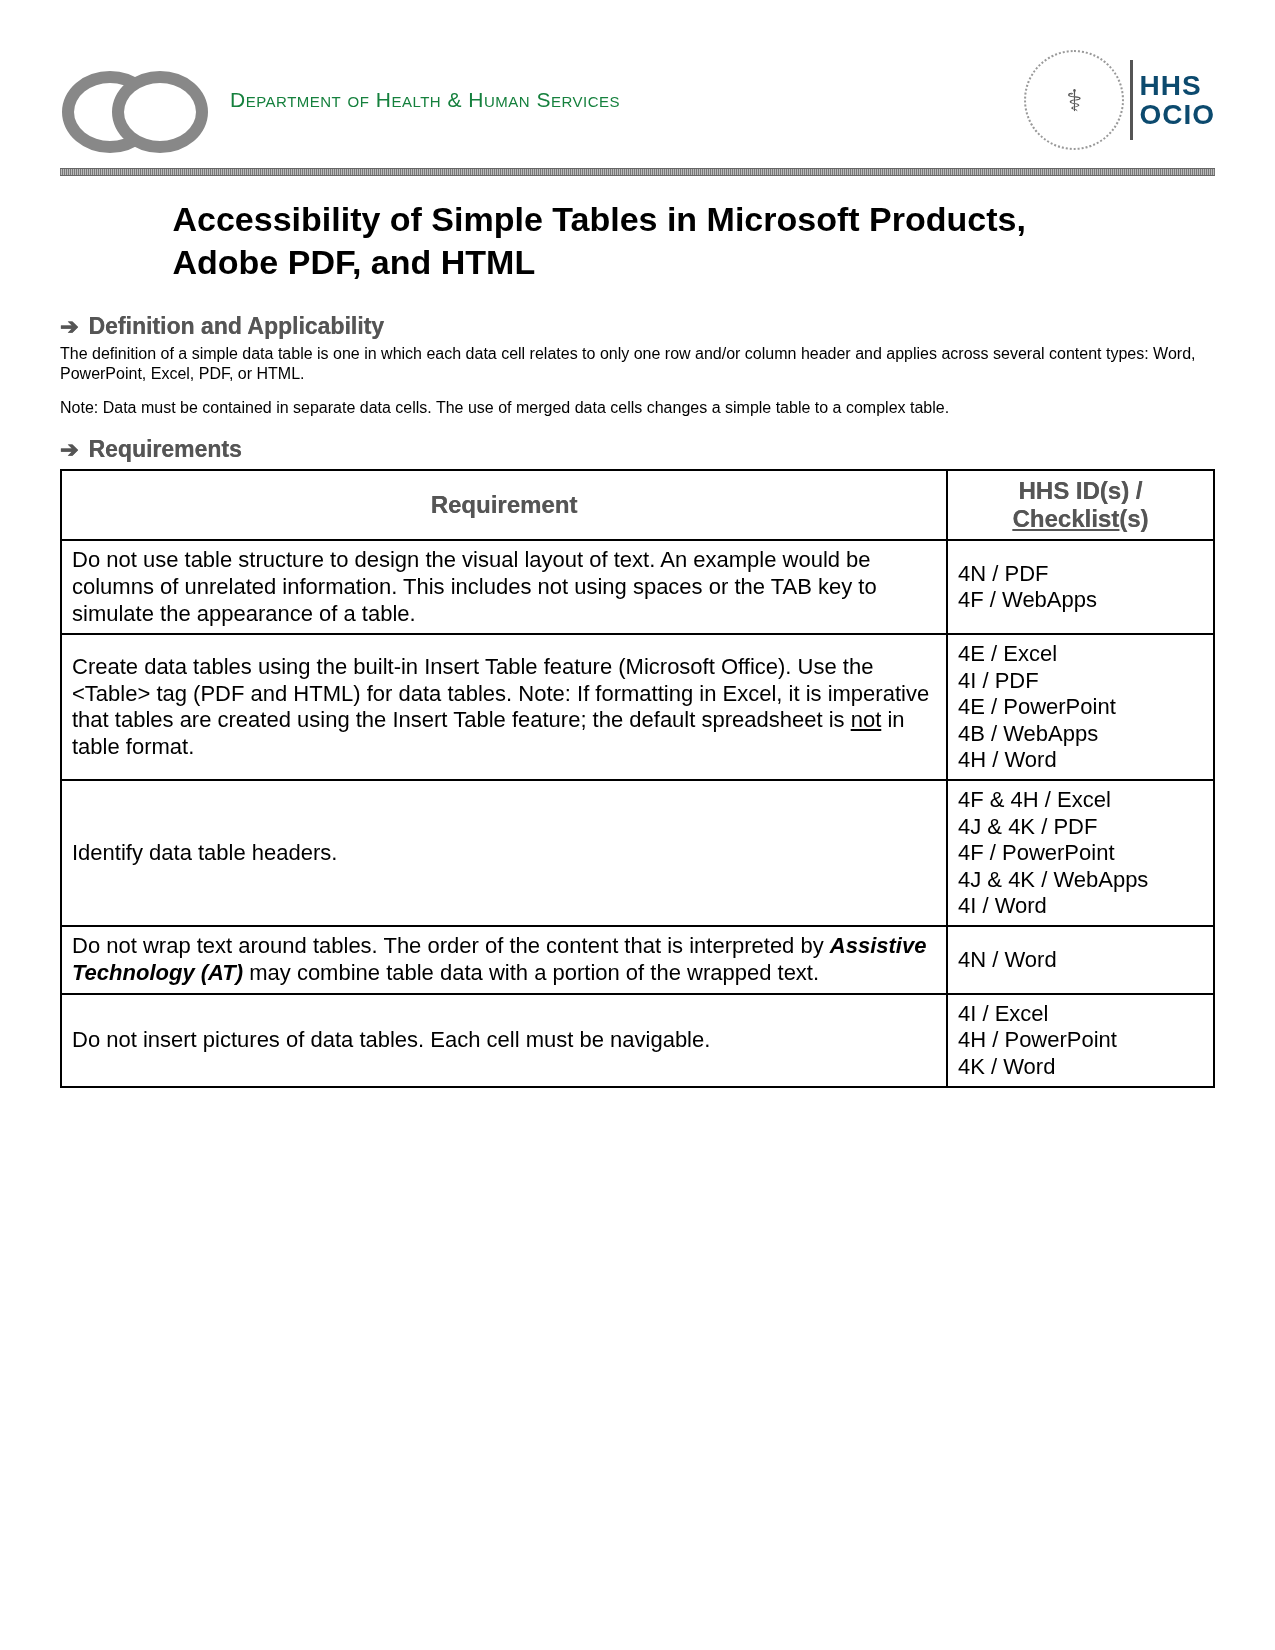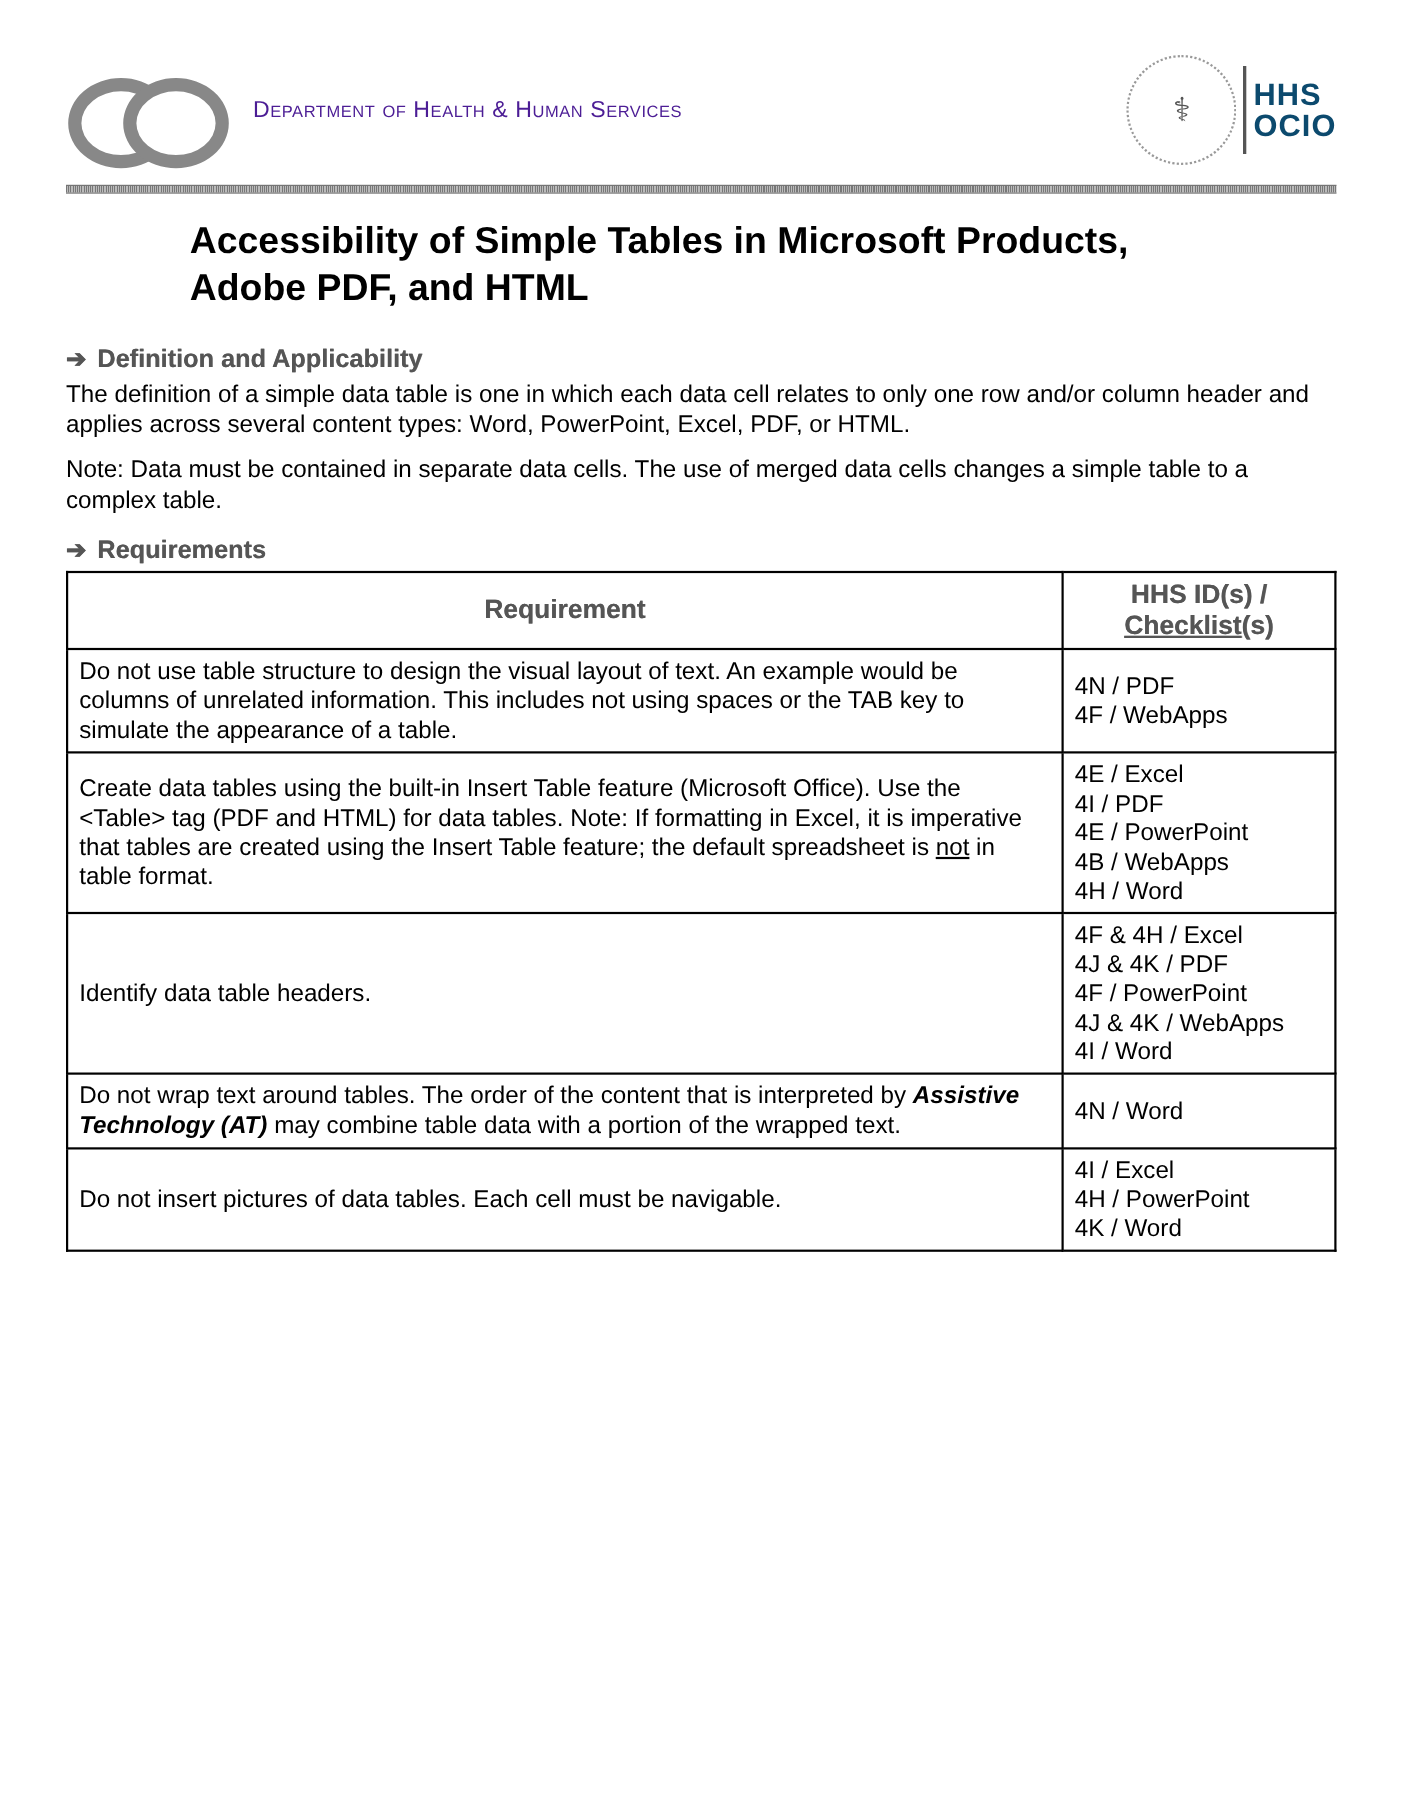"Department of Health & Human" .dept-text { color: #4c1d95 -> #15803d }
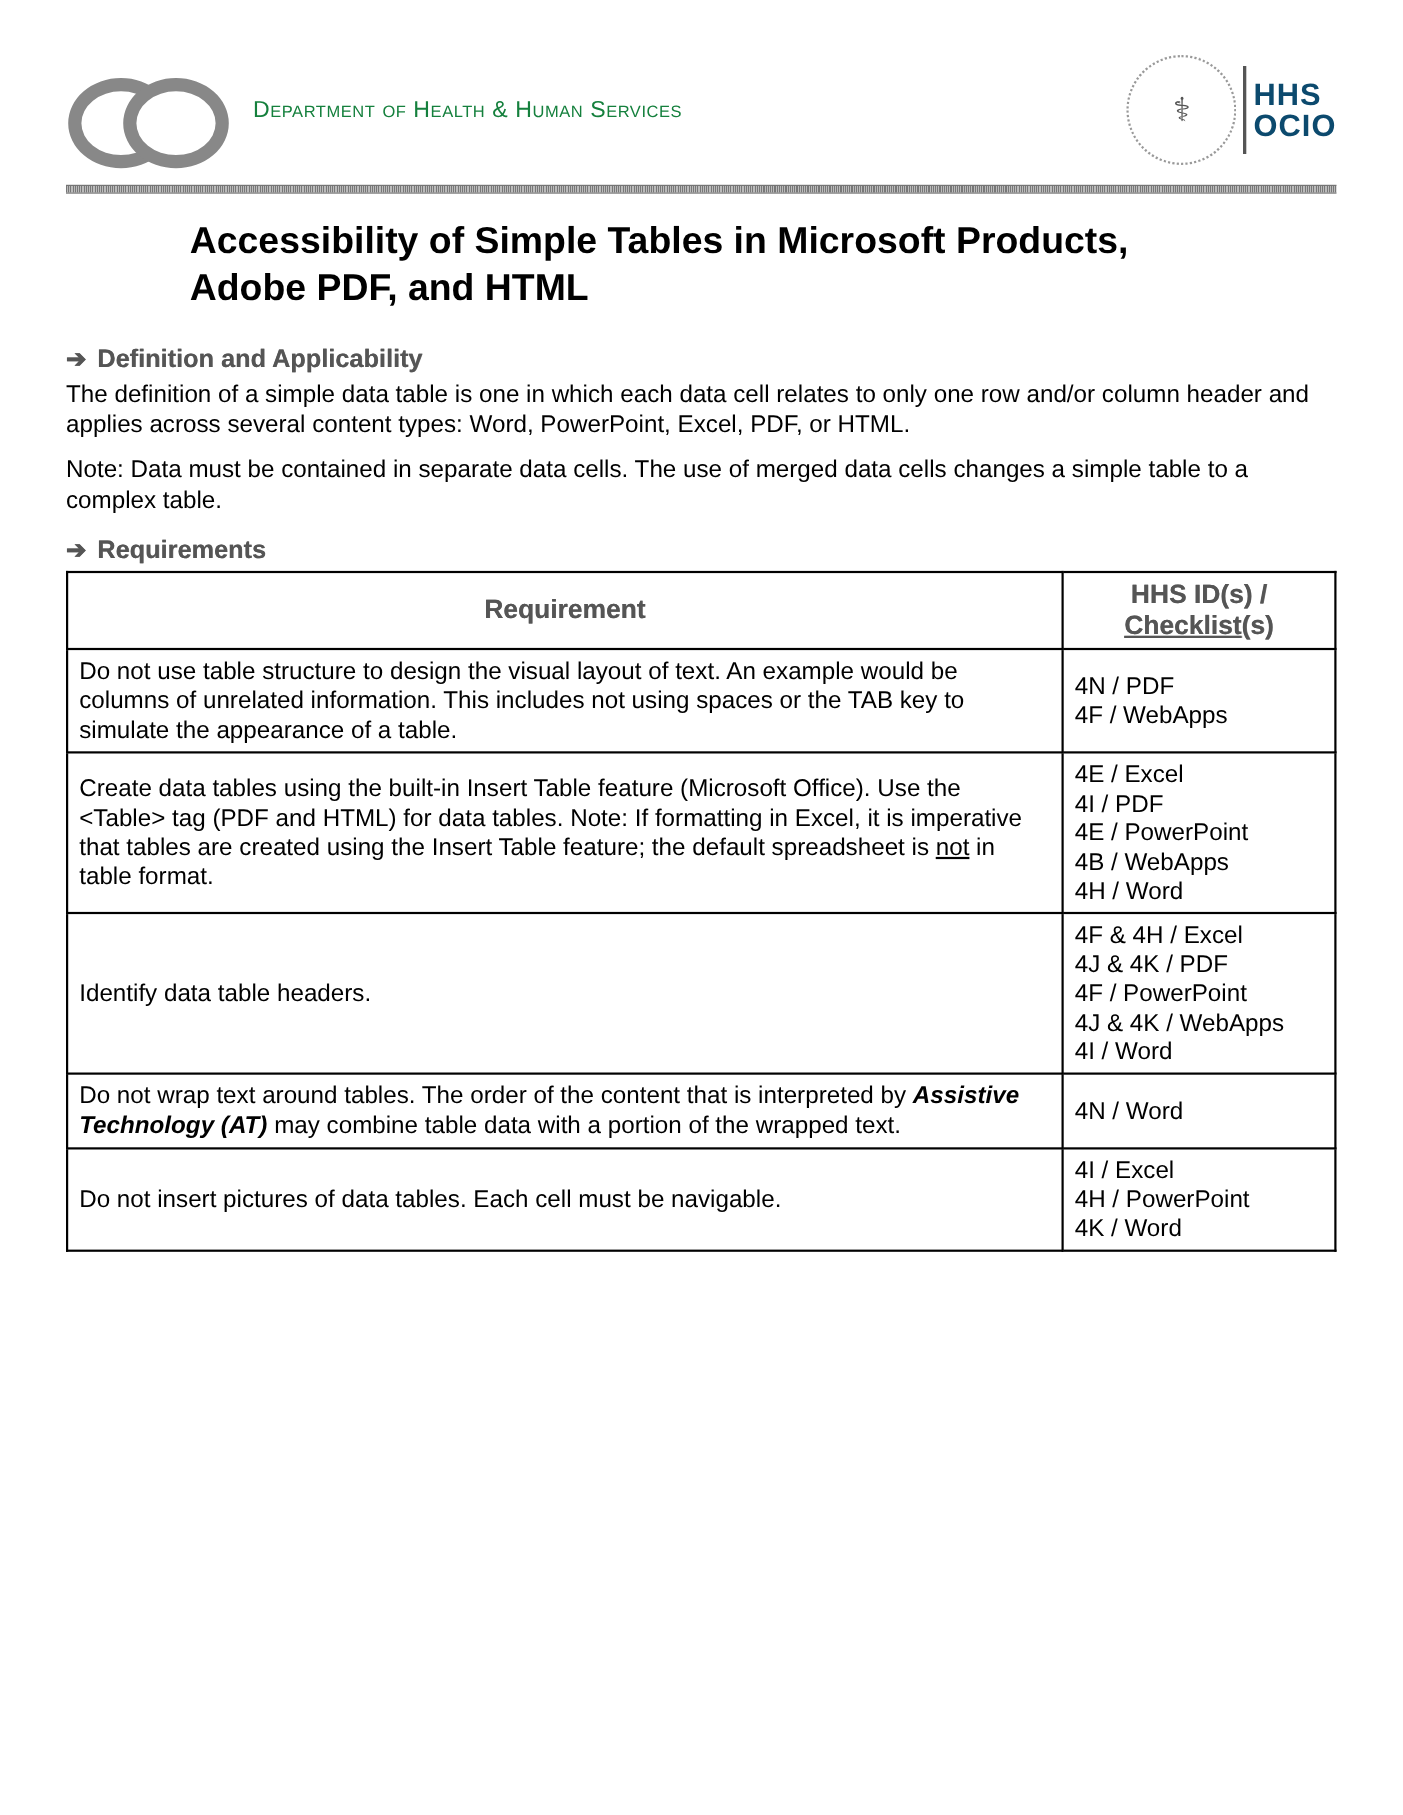"The definition of a simple" p.body { font-size: 22px -> 16px }
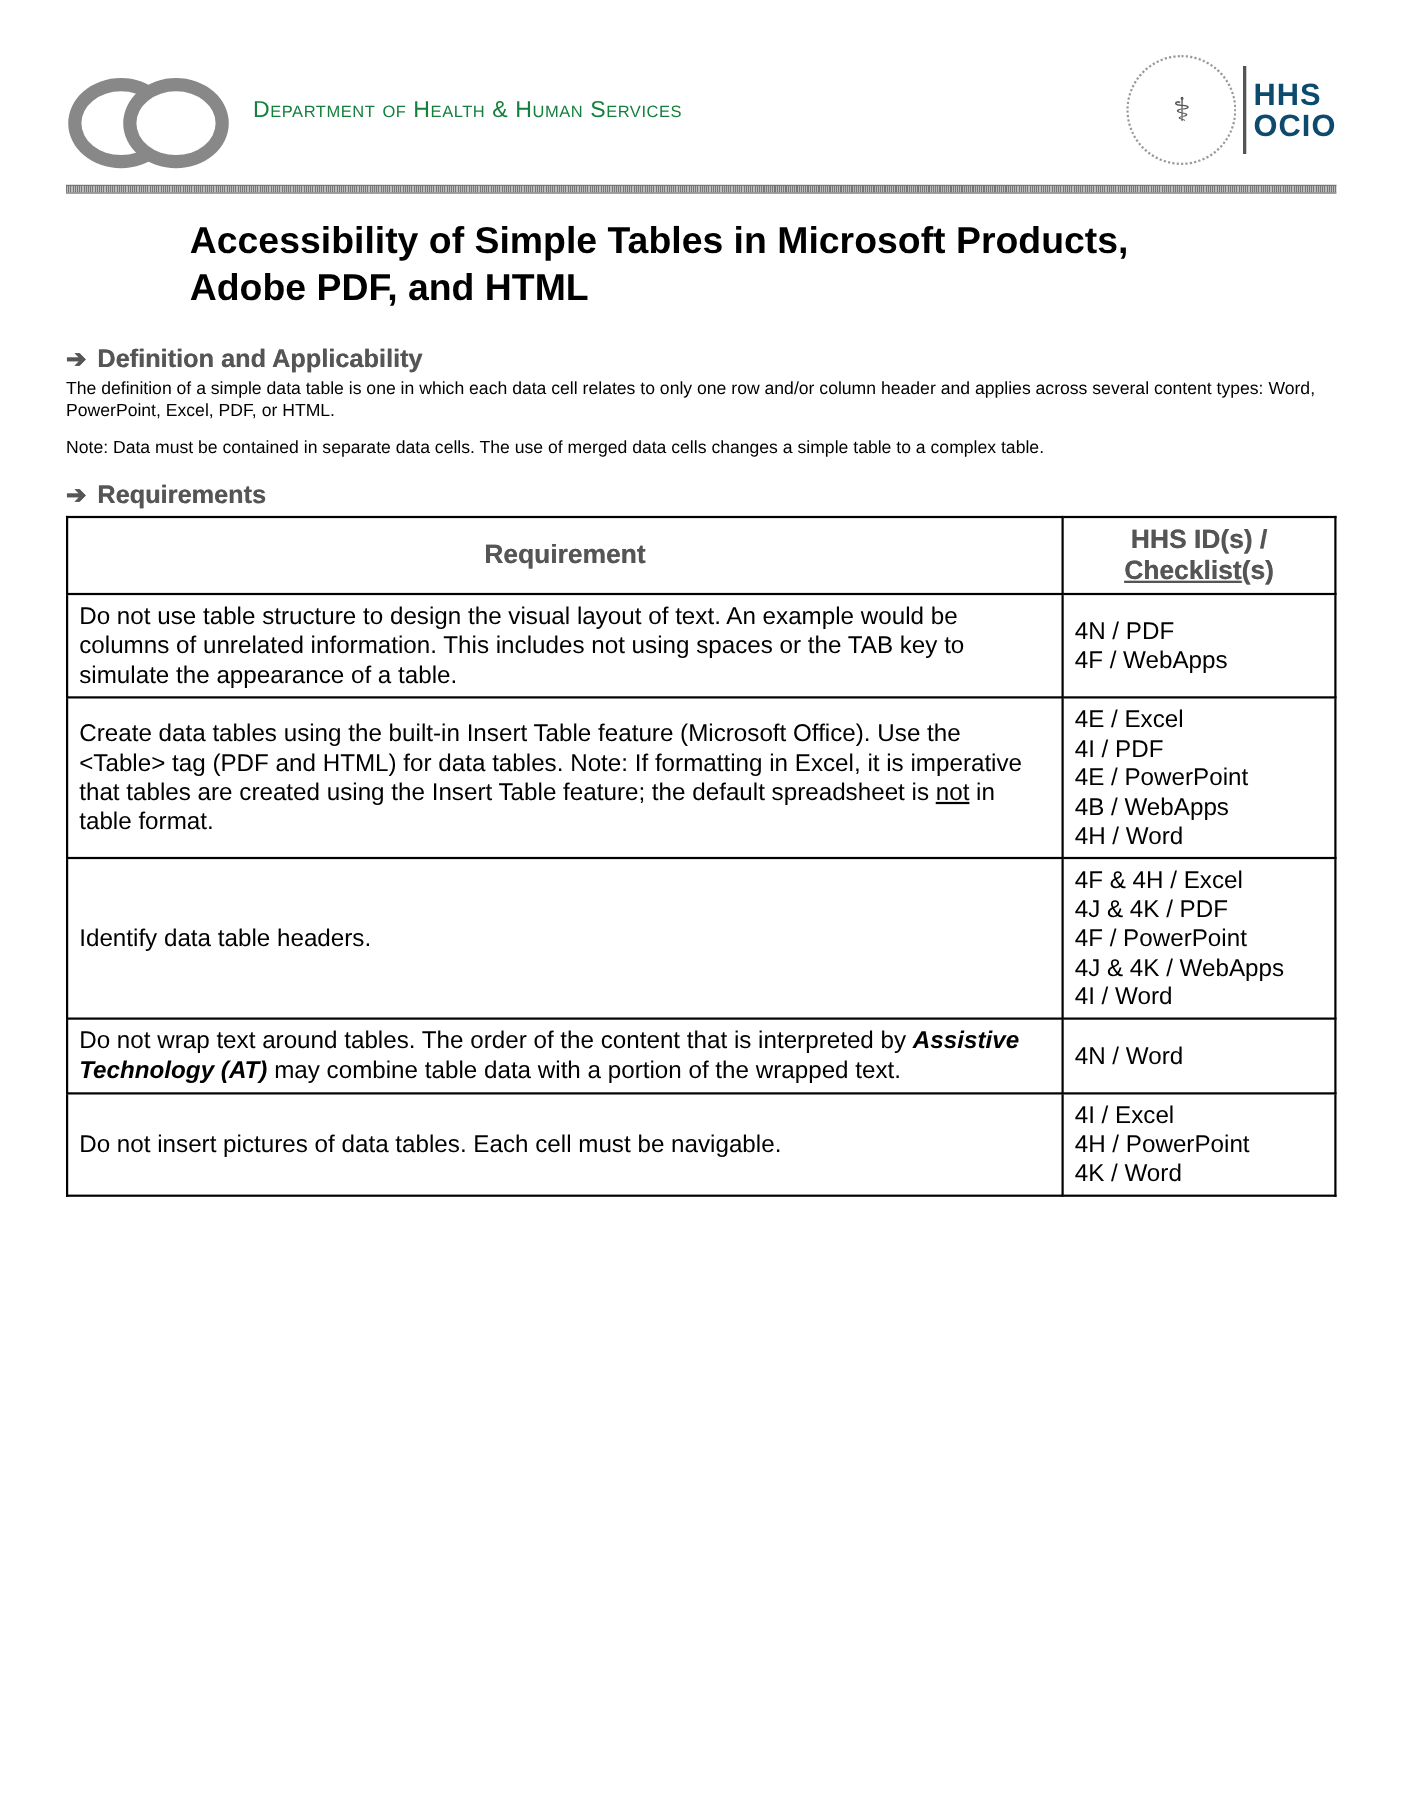"HHS ID(s) /" table.req th.idcol { width: 248px -> 267px }
